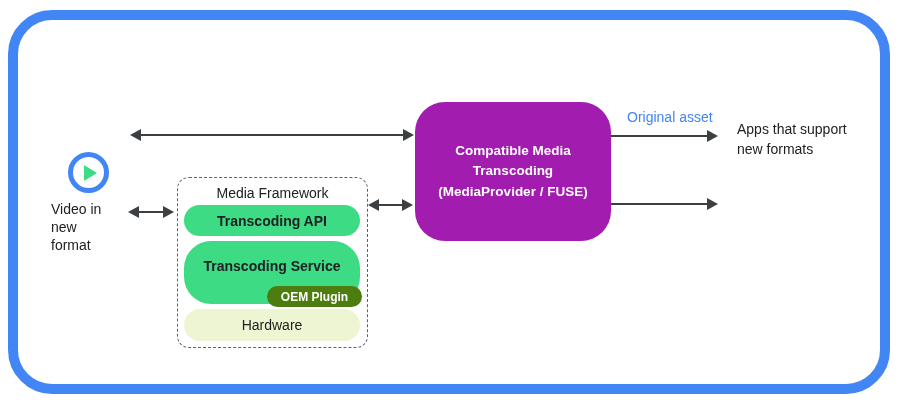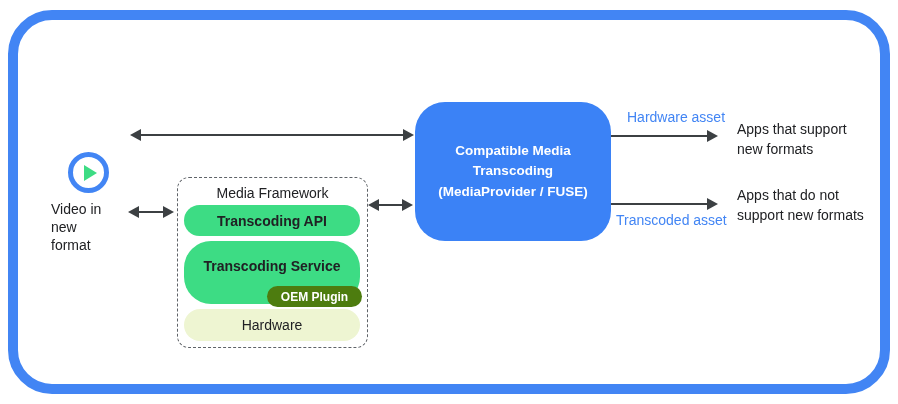"Hardware asset" div.asset { text: Hardware -> Original }
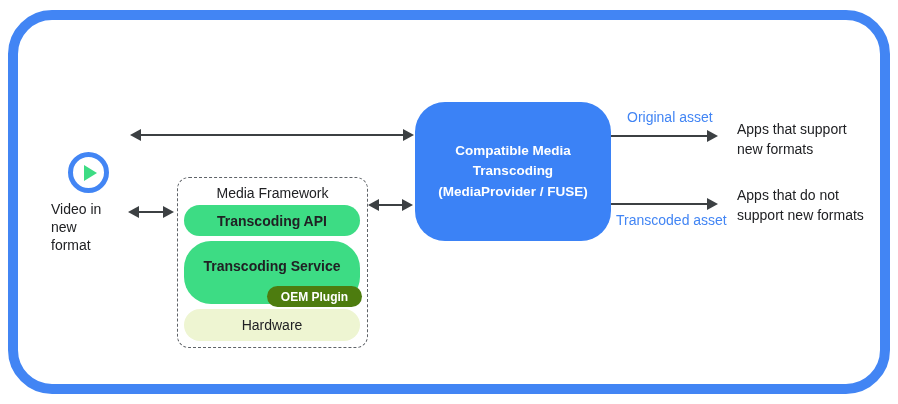"Compatible Media" .transcoder { background: #3b82f6 -> #a21caf }
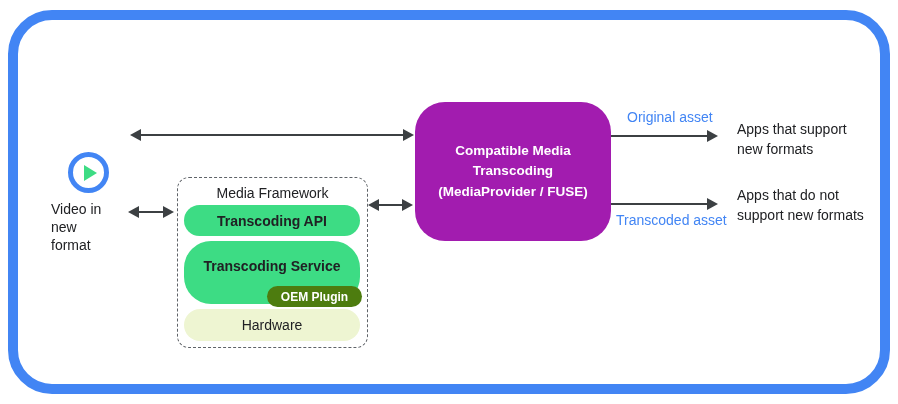"Apps that do not" div.apps { html: <div>Apps that do not support new formats</div> -> none }
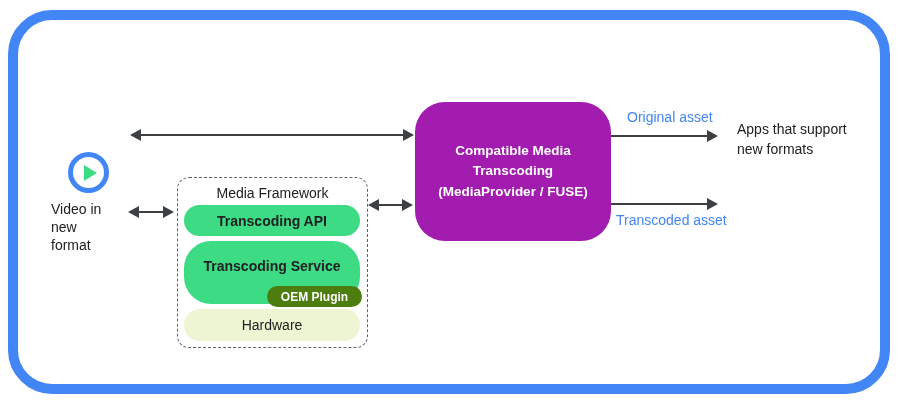"Transcoded asset" div.asset { html: <div>Transcoded asset</div> -> none }
